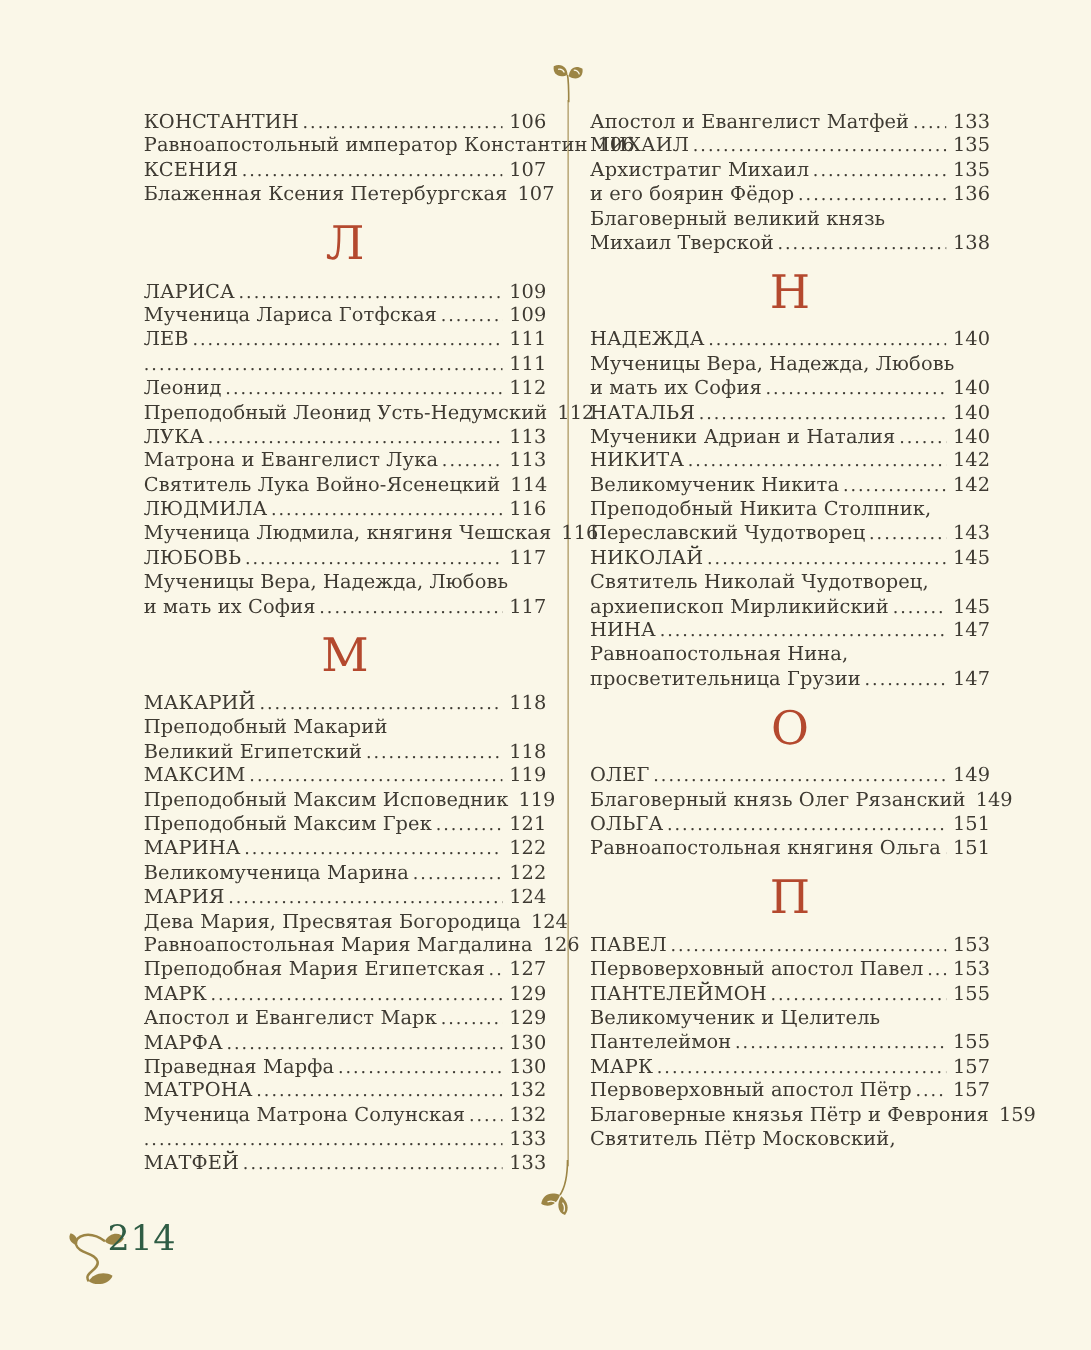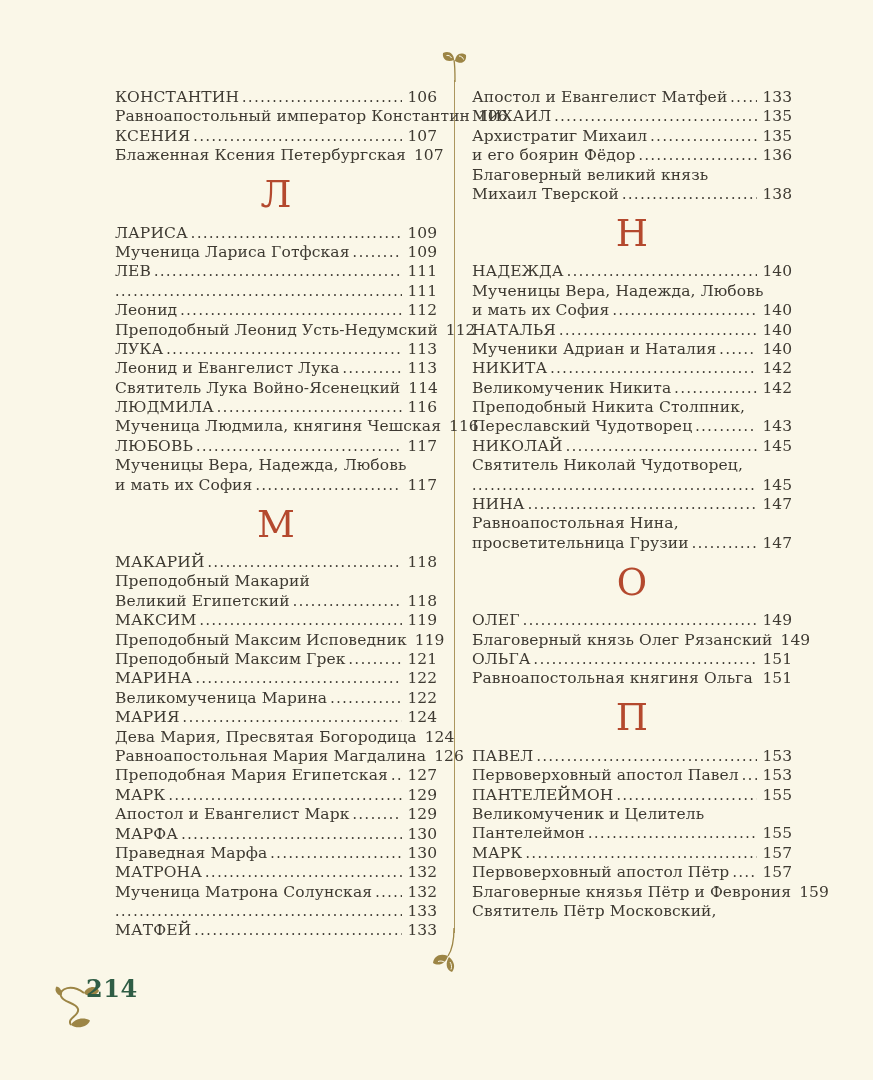"Леонид и Евангелист Лука" span.label { text: Леонид -> Матрона }
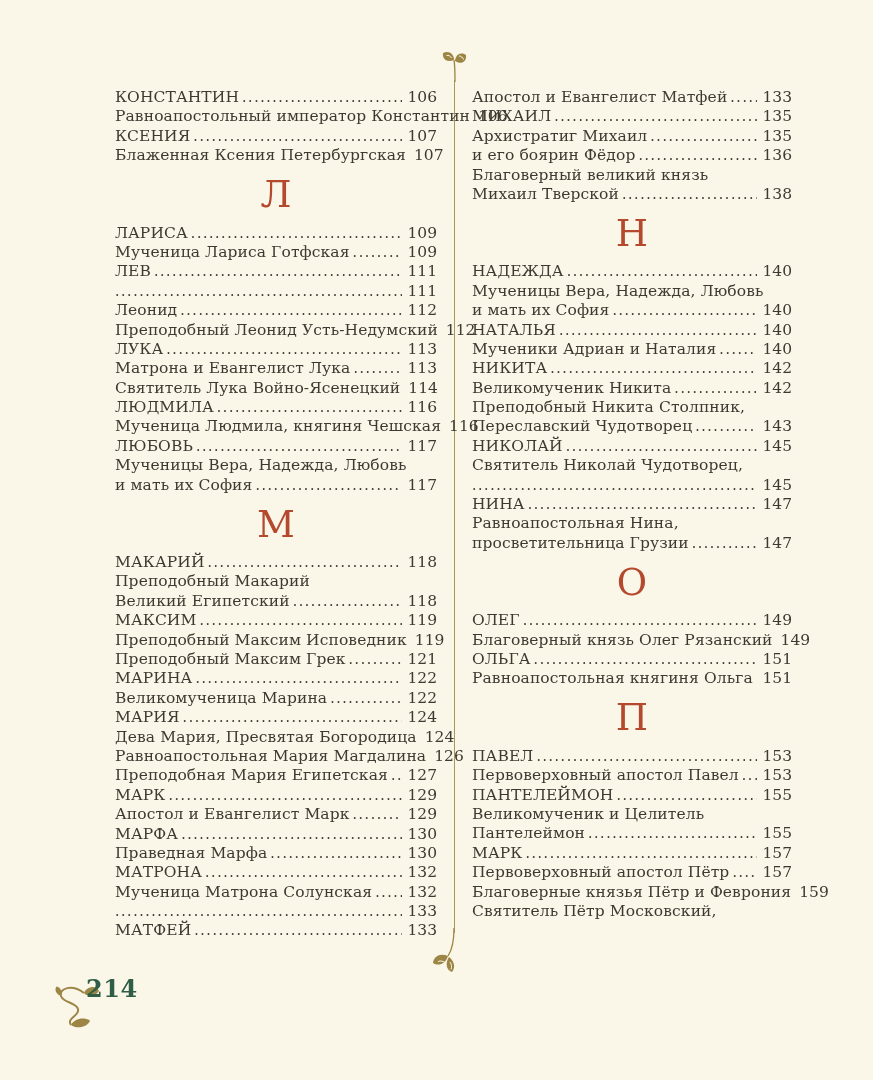"архиепископ Мирликийский" span.label { html: none -> <span>архиепископ Мирликийский</span> }
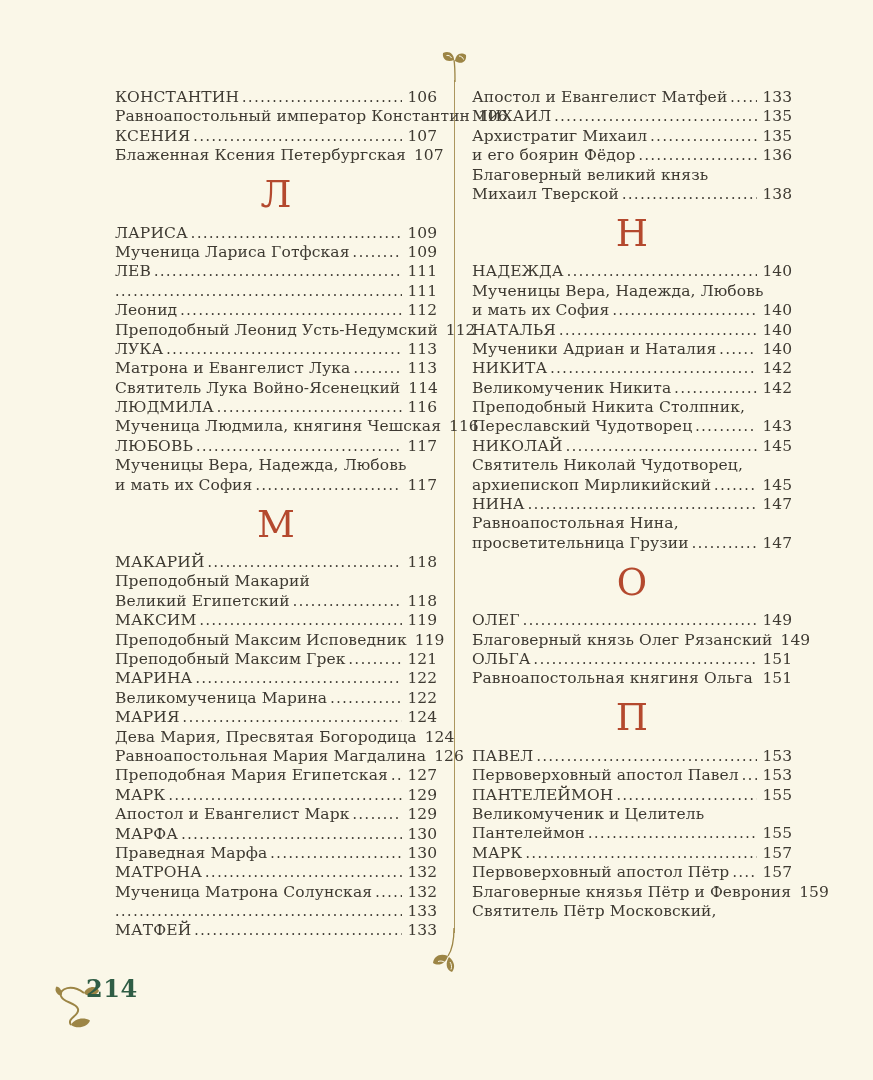"214" .footer .folio { font-size: 24px -> 28px; font-weight: bold -> normal }
